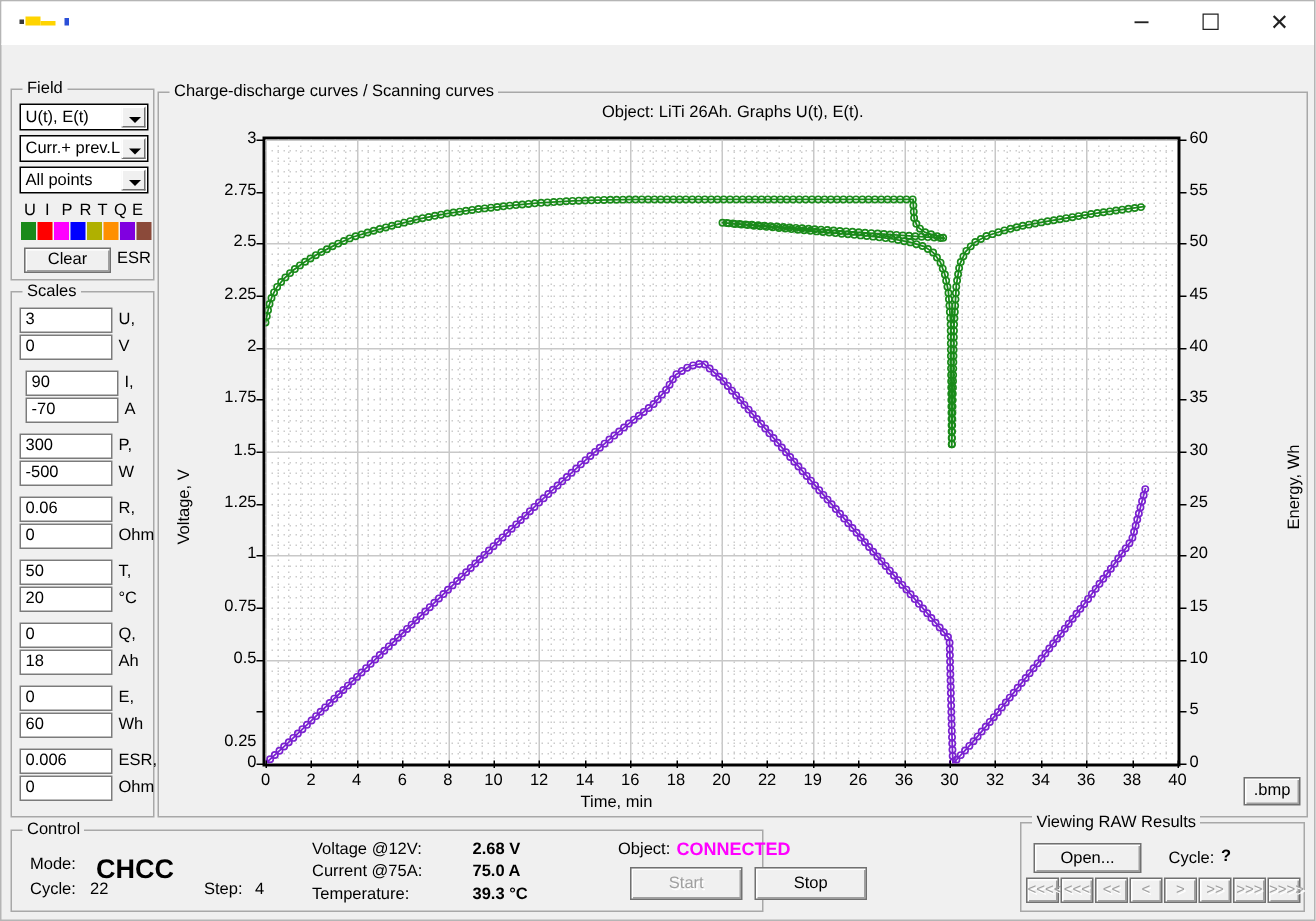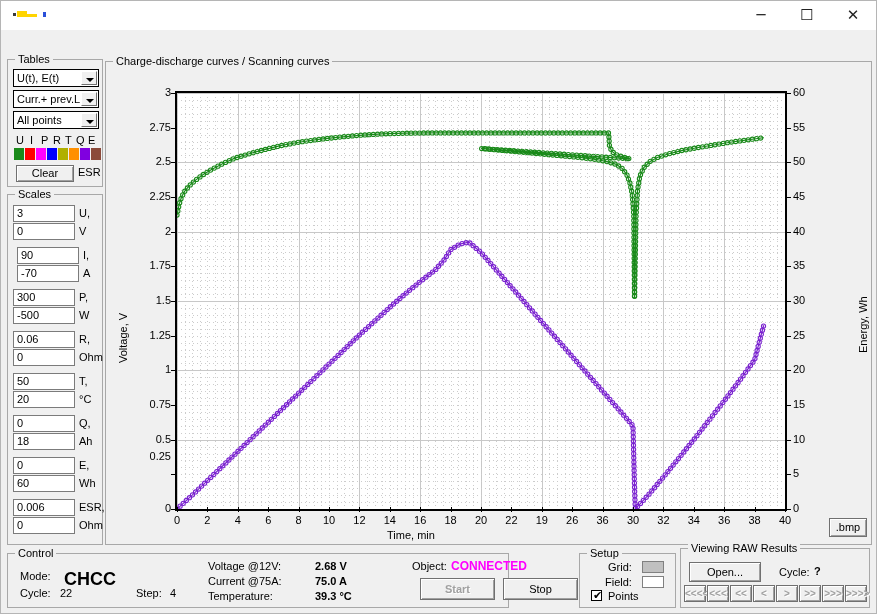"Tables" span.glegend { text: Tables -> Field }
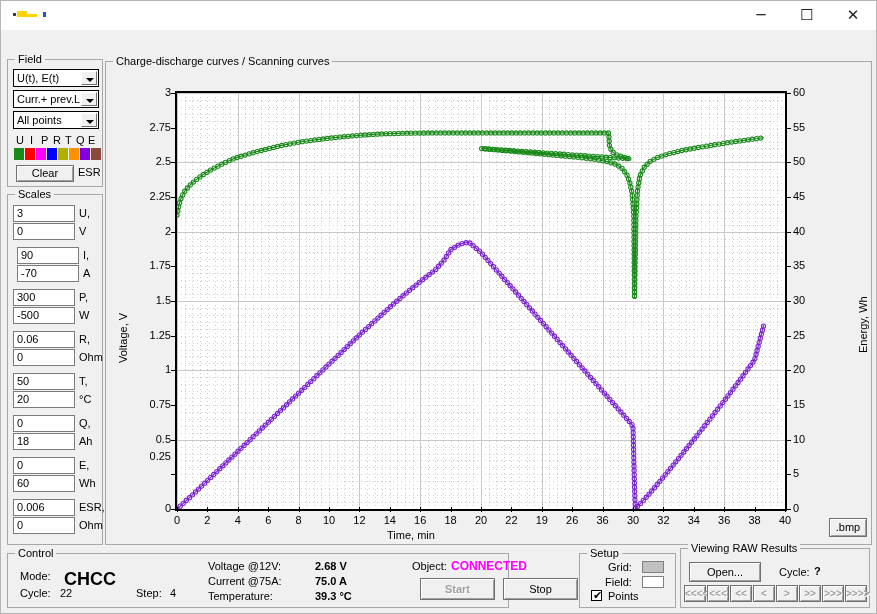"Object: LiTi 26Ah. Graphs U(t)," div.ctitle { html: none -> <div>Object: LiTi 26Ah. Graphs U(t), E(t).</div> }
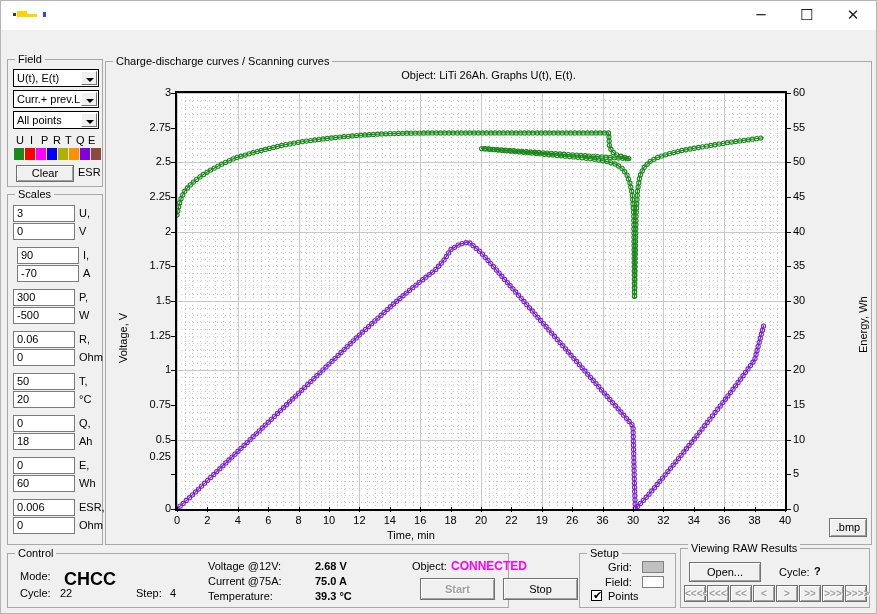"0.25" div.tick { top: 387px -> 425px }
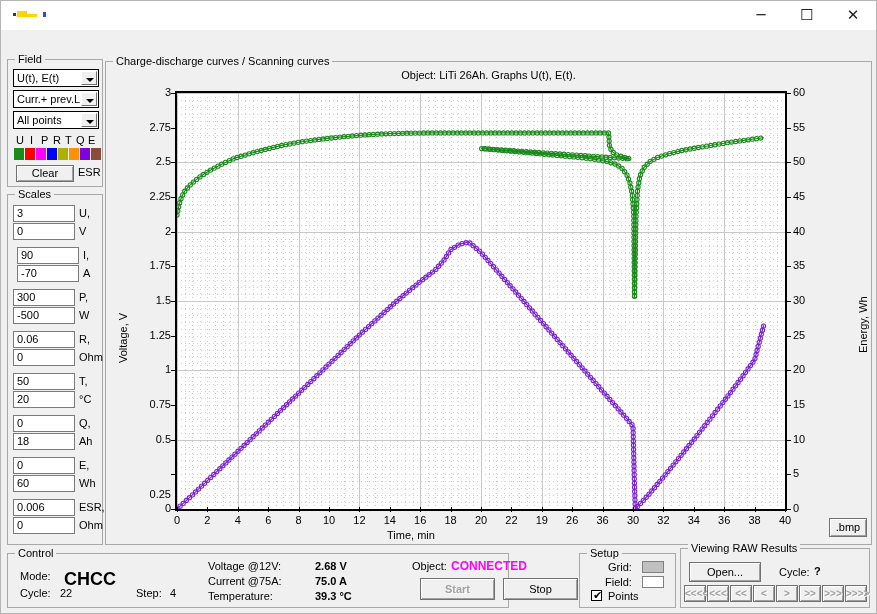"Setup" div.group { html: <div> <span>Setup</span> <span>Grid:</span> <div></div> <span>Field:</span> <div></div> <div> <span>✔</span> </div> <span>Points</span> </div> -> none }
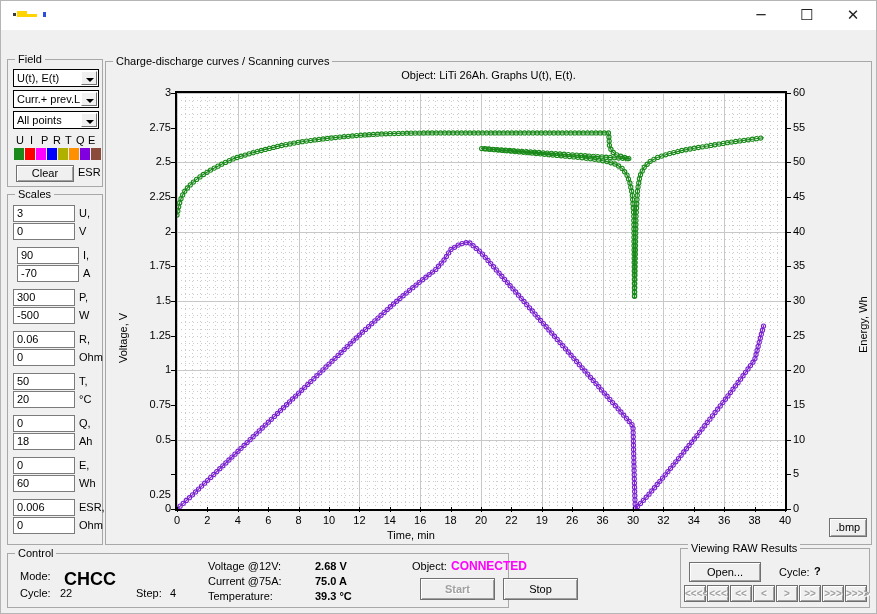"Start" .btn.dis { font-weight: bold -> none }
